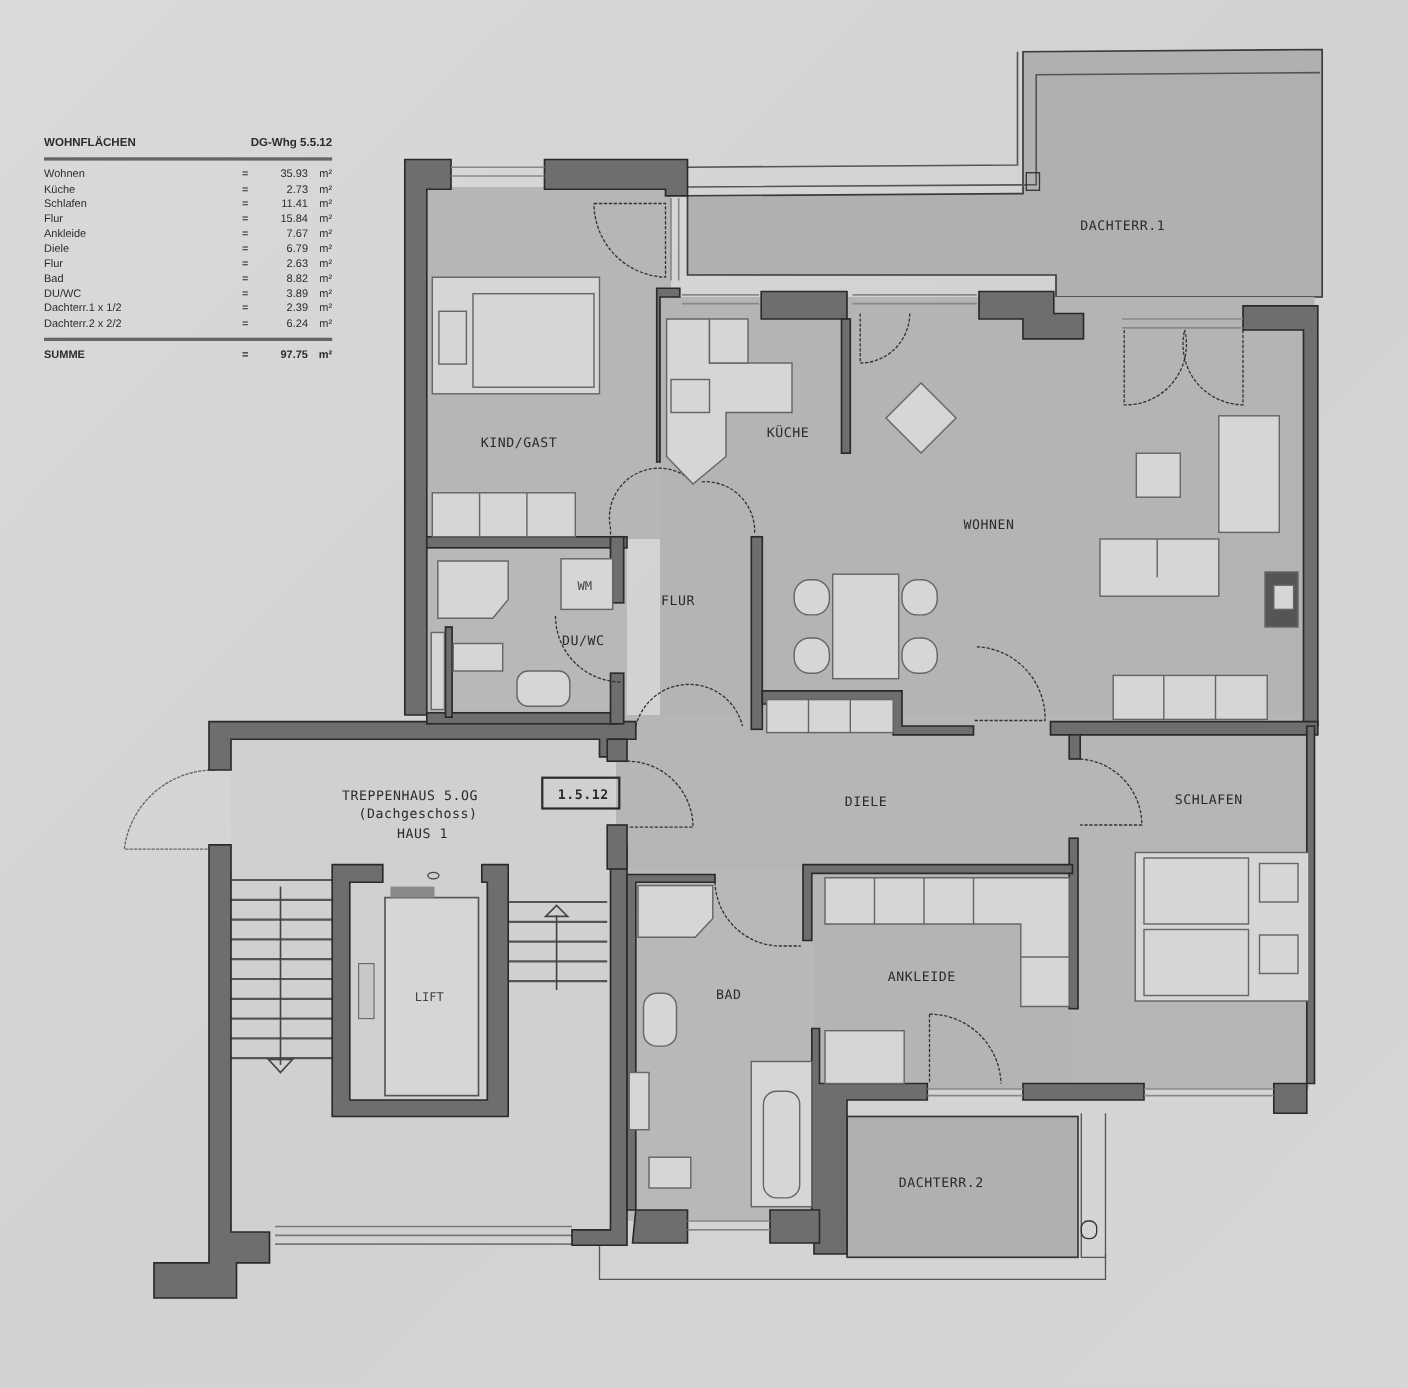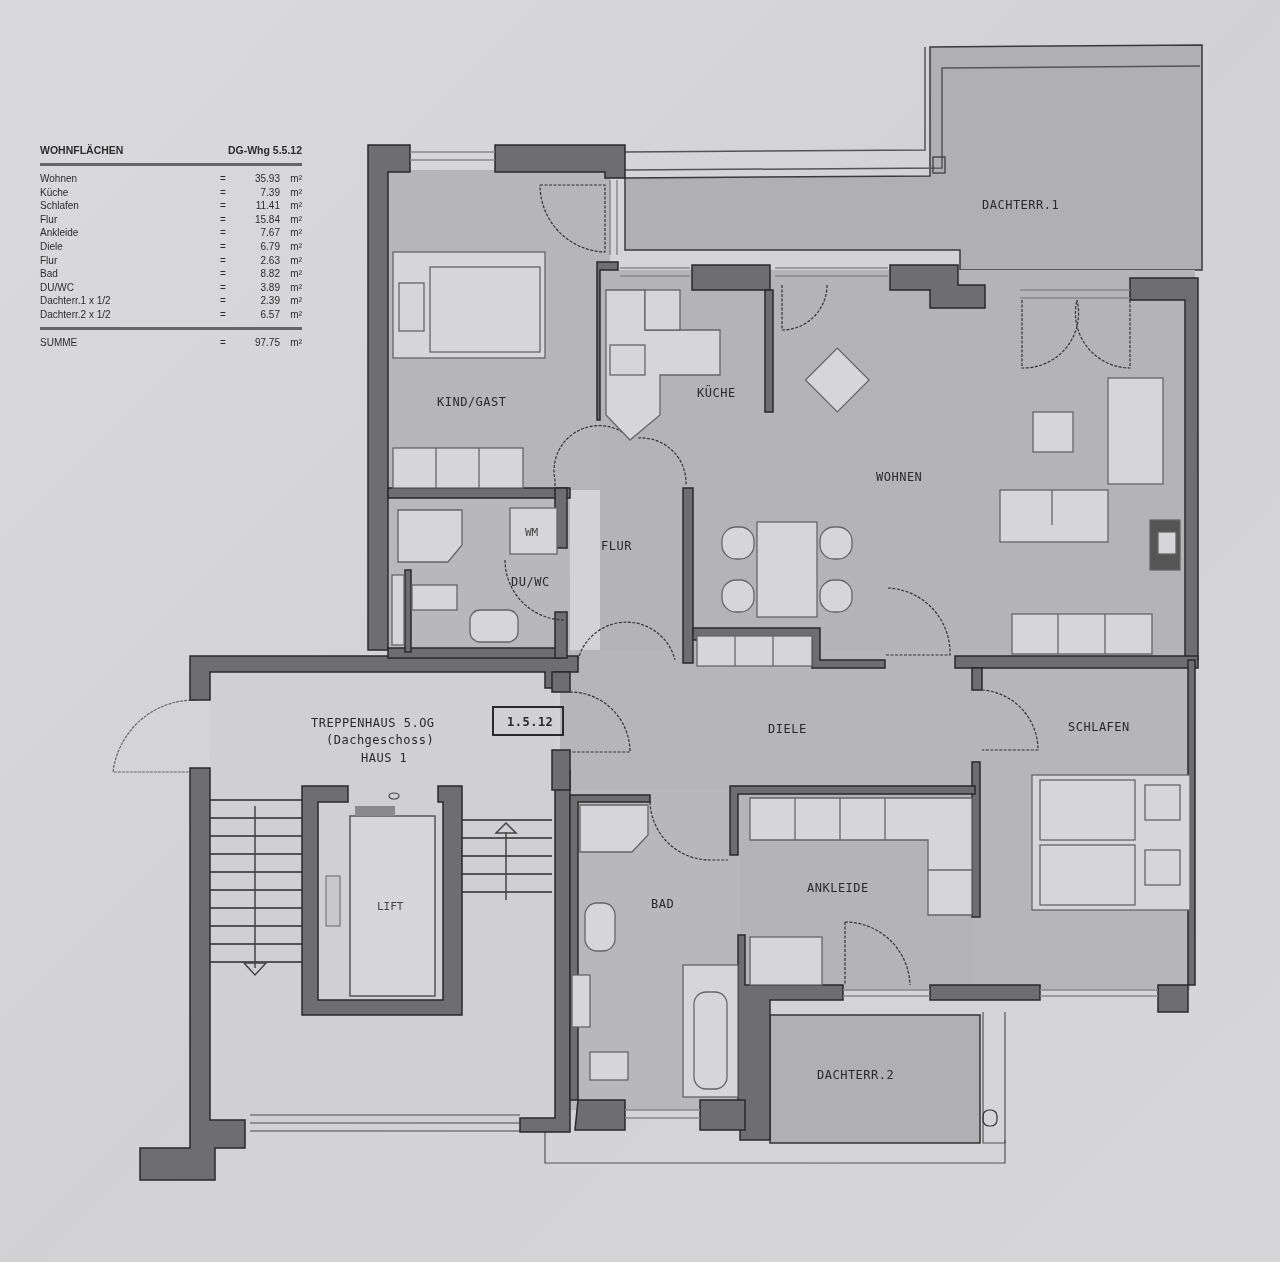"WOHNFLÄCHEN" .area-table { top: 144px -> 124px }
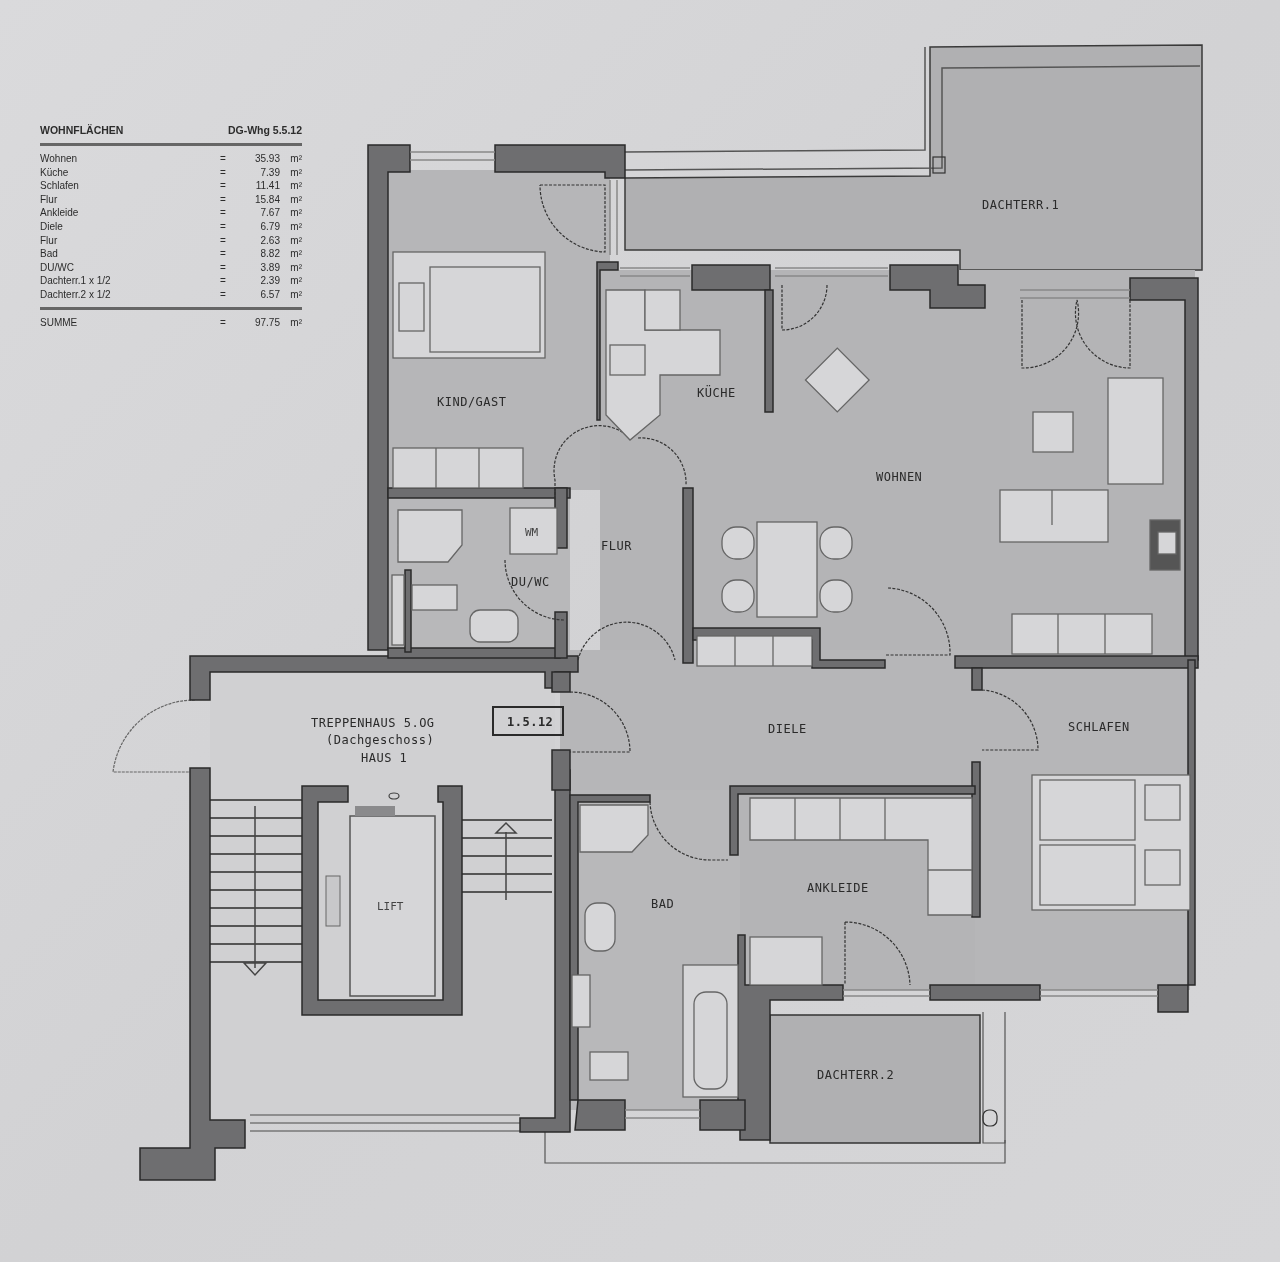"7.39" span.val { text: 7.39 -> 2.73 }
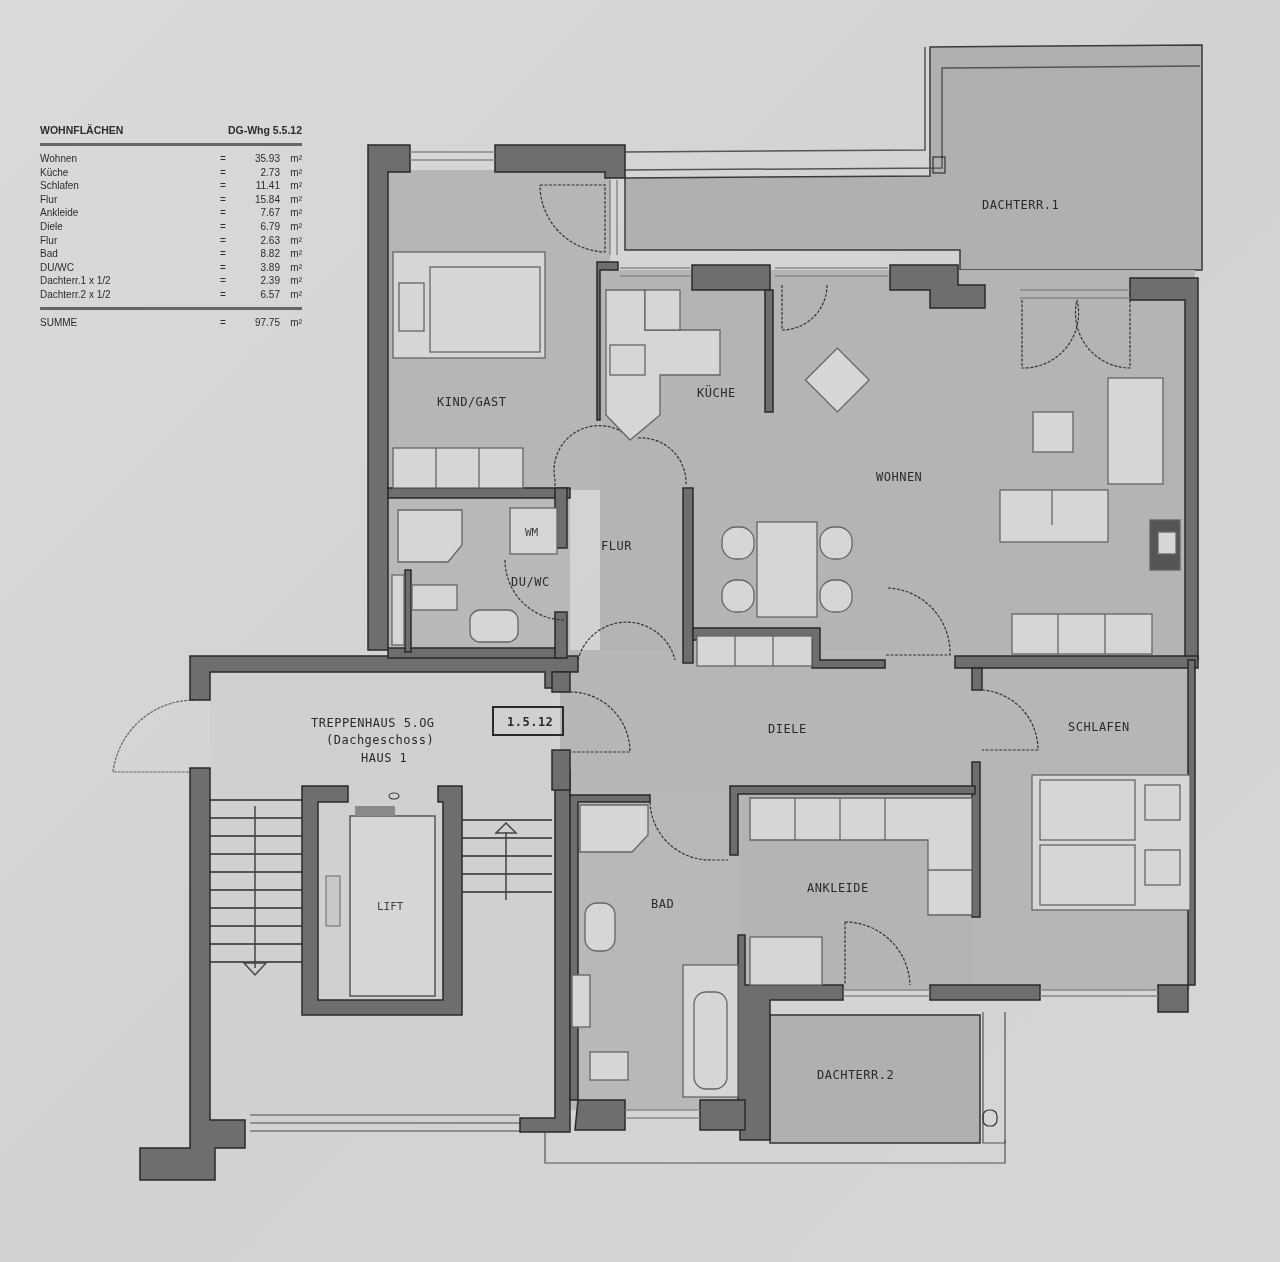"Dachterr.2 x 1/2" span.lbl { text: 1/2 -> 2/2 }
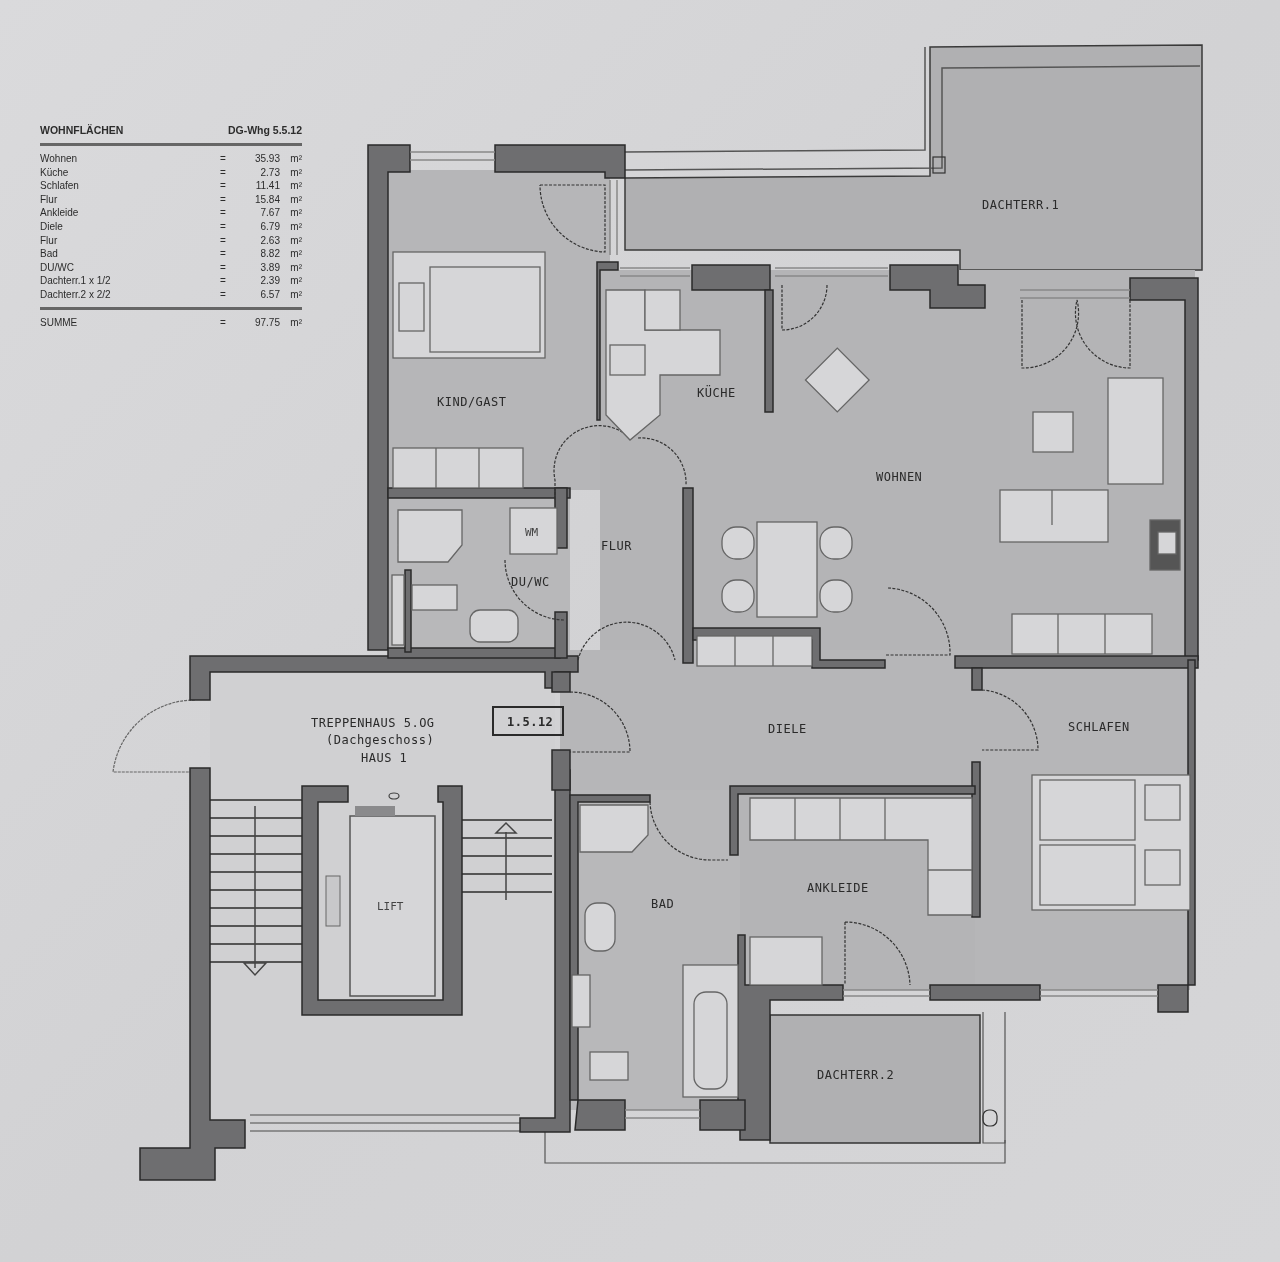"6.57" span.val { text: 6.57 -> 6.24 }
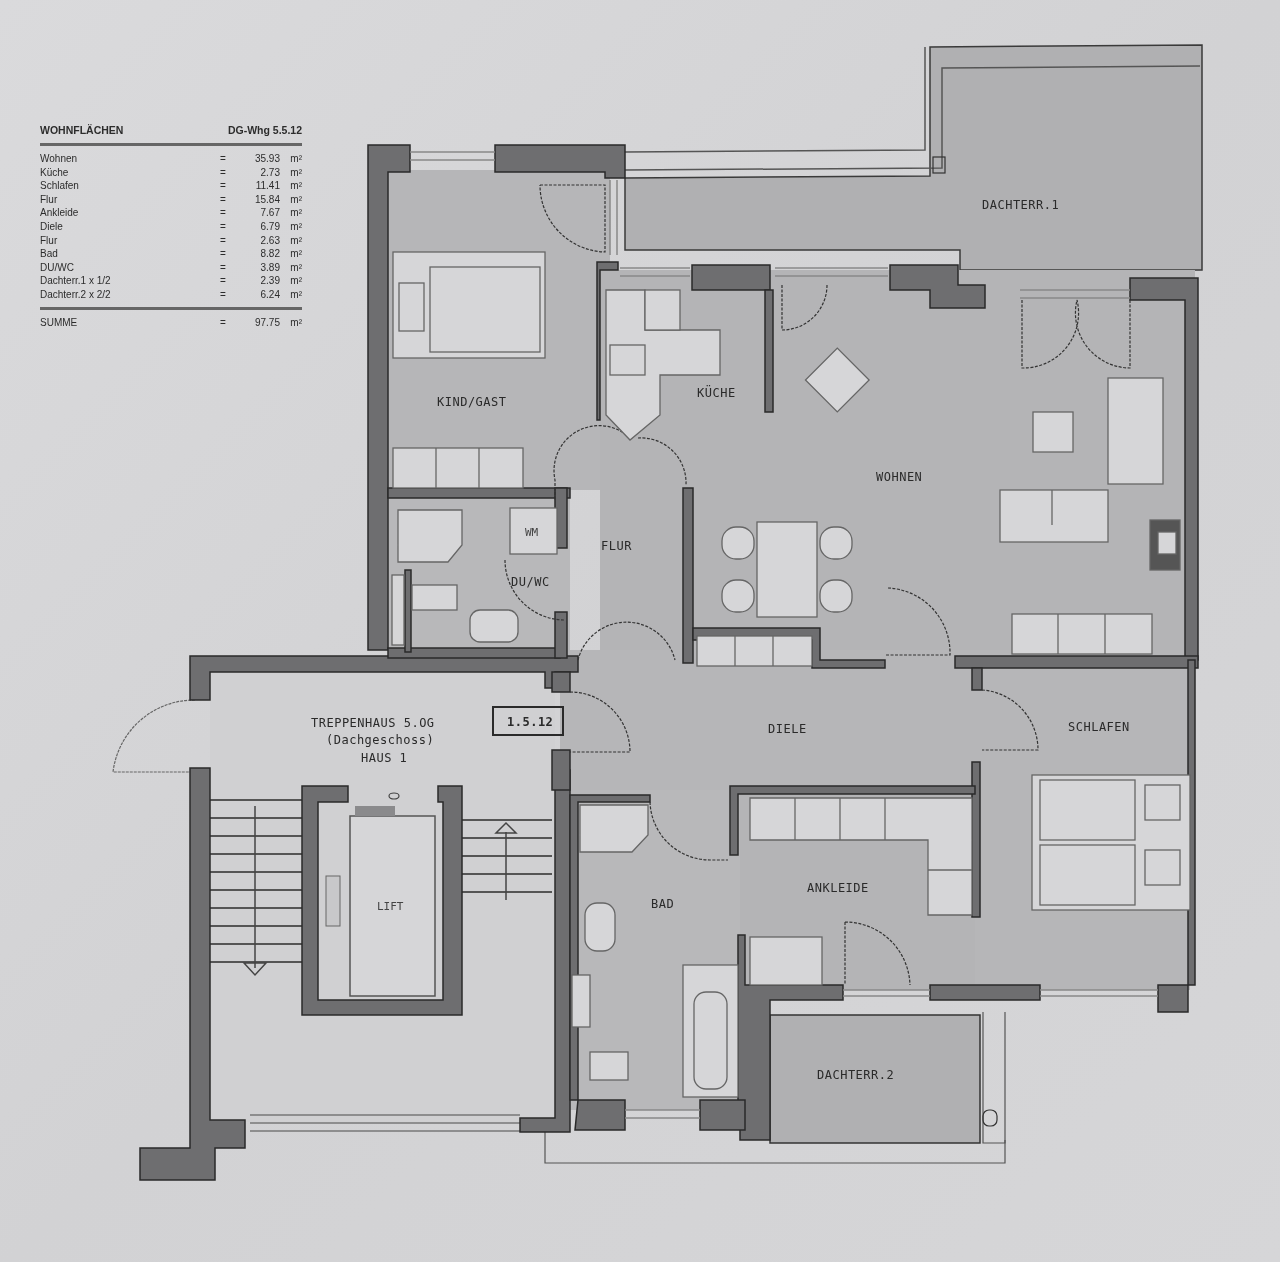"SUMME" .area-sum { font-weight: normal -> bold }
